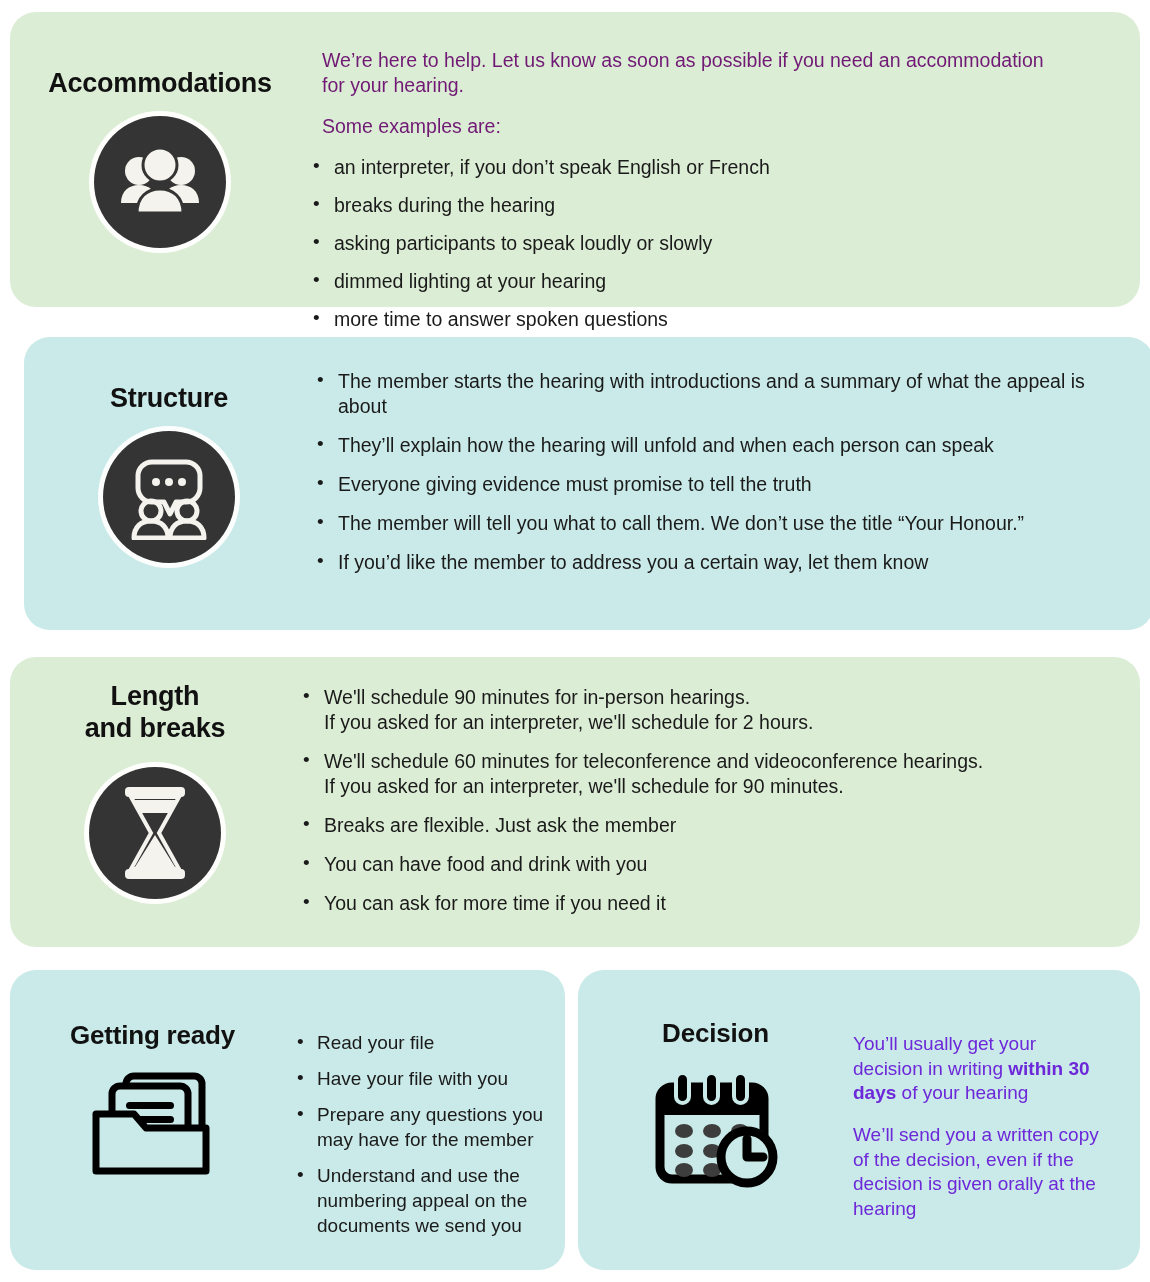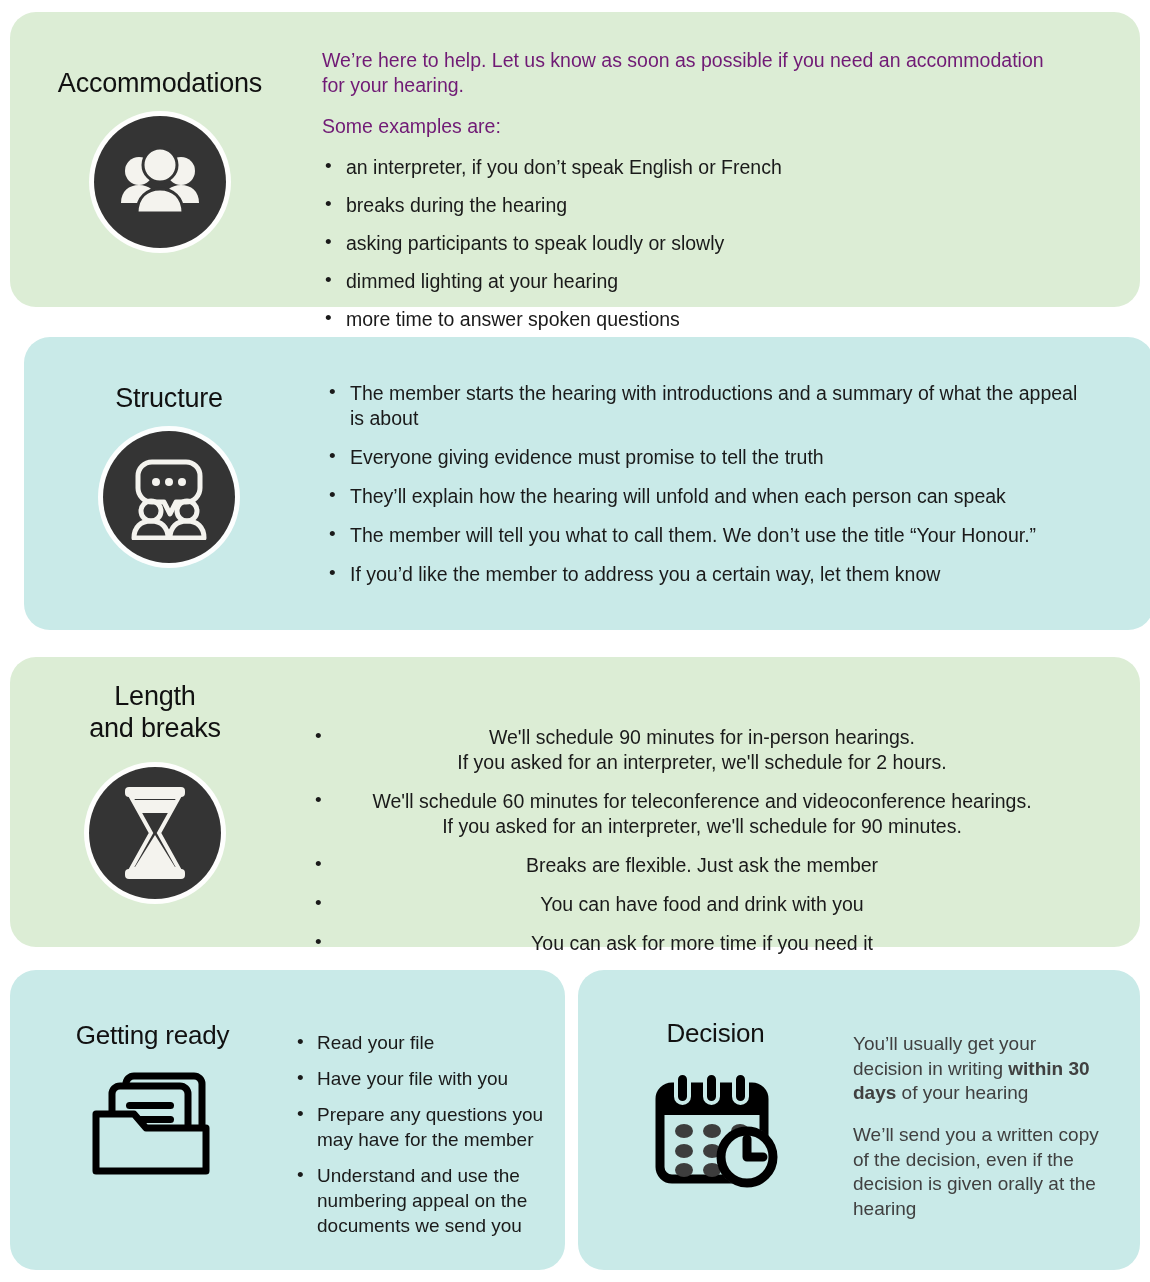"Accommodations" .sec-title { font-weight: normal -> bold }
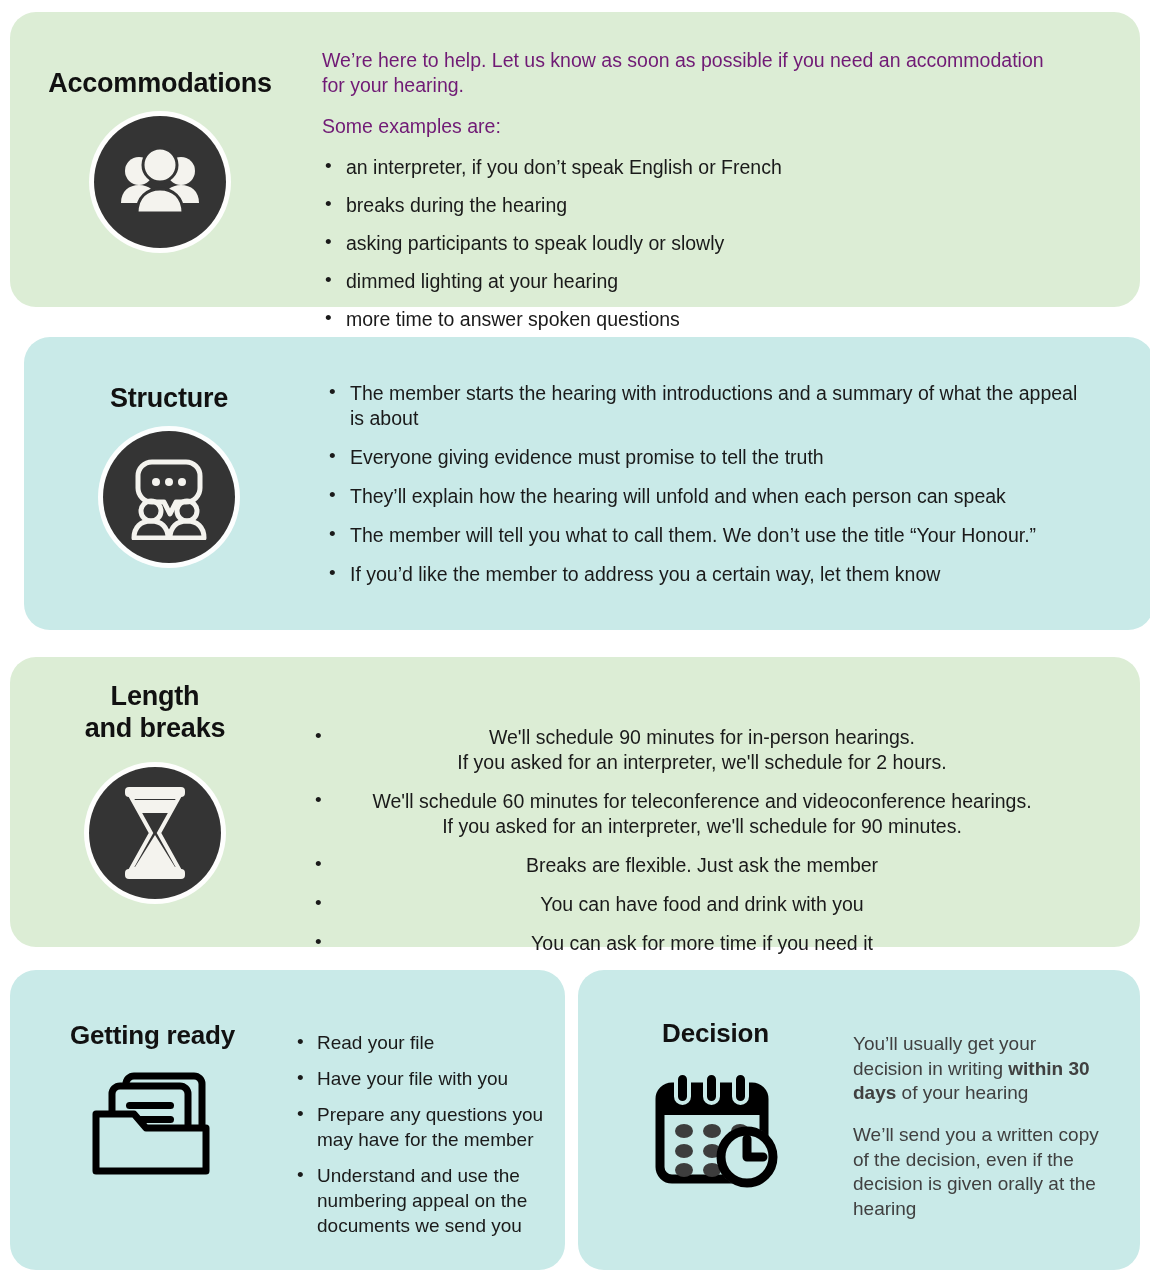"an interpreter, if you don’t" ul.blist { margin: 12px -> 0 }
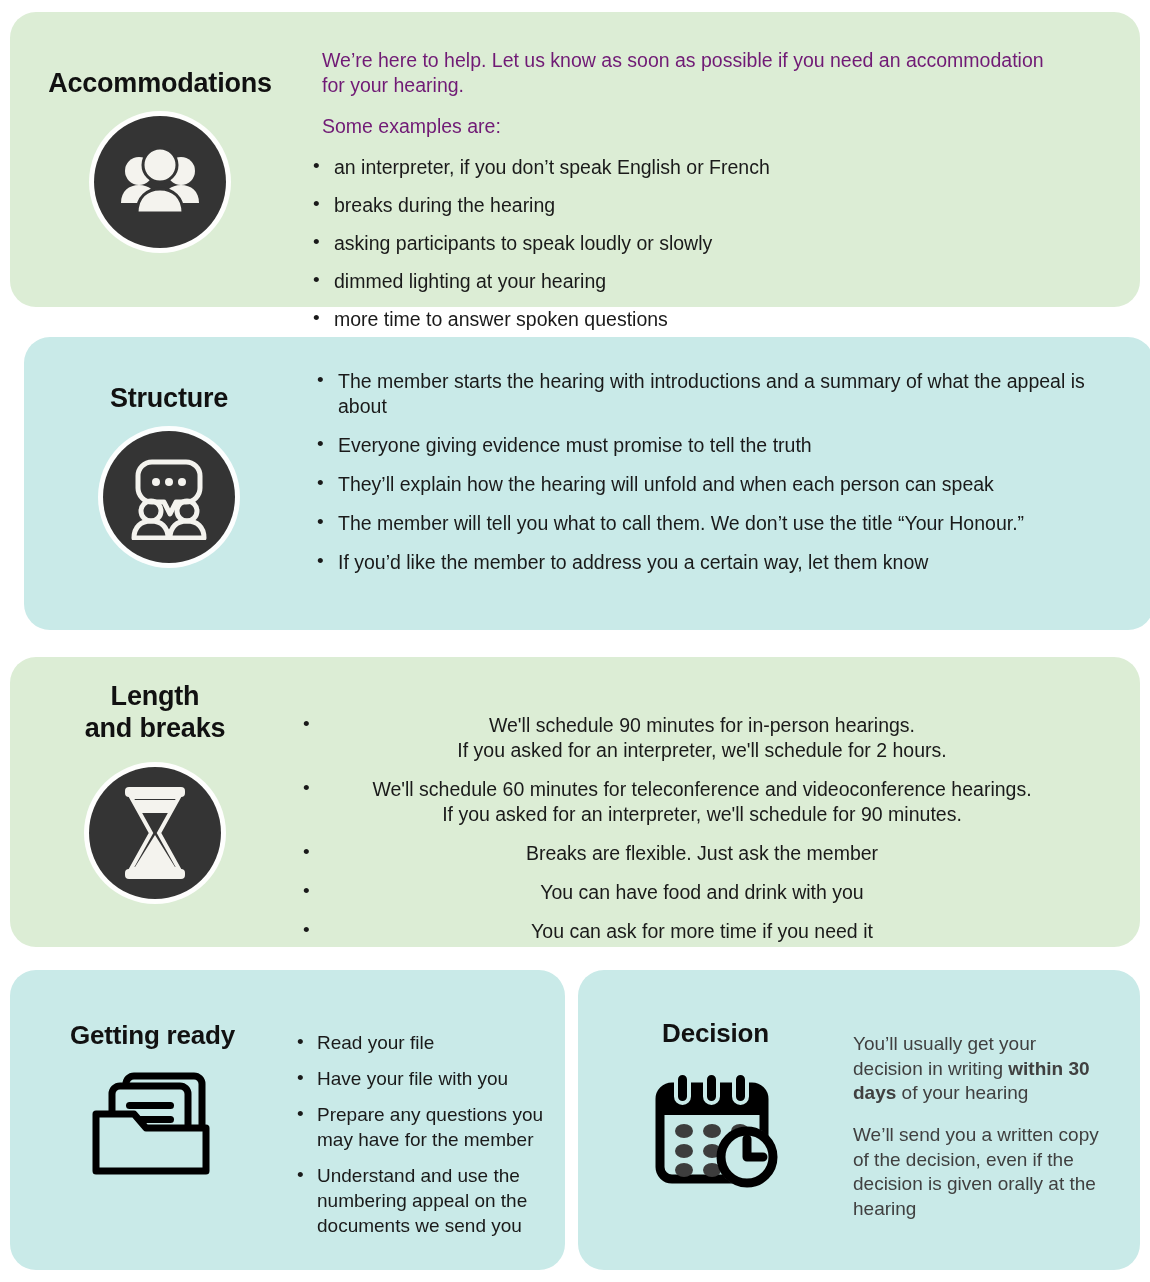"Everyone giving evidence must promise" li { order: before "They’ll explain how the hearing" -> after "They’ll explain how the hearing" }
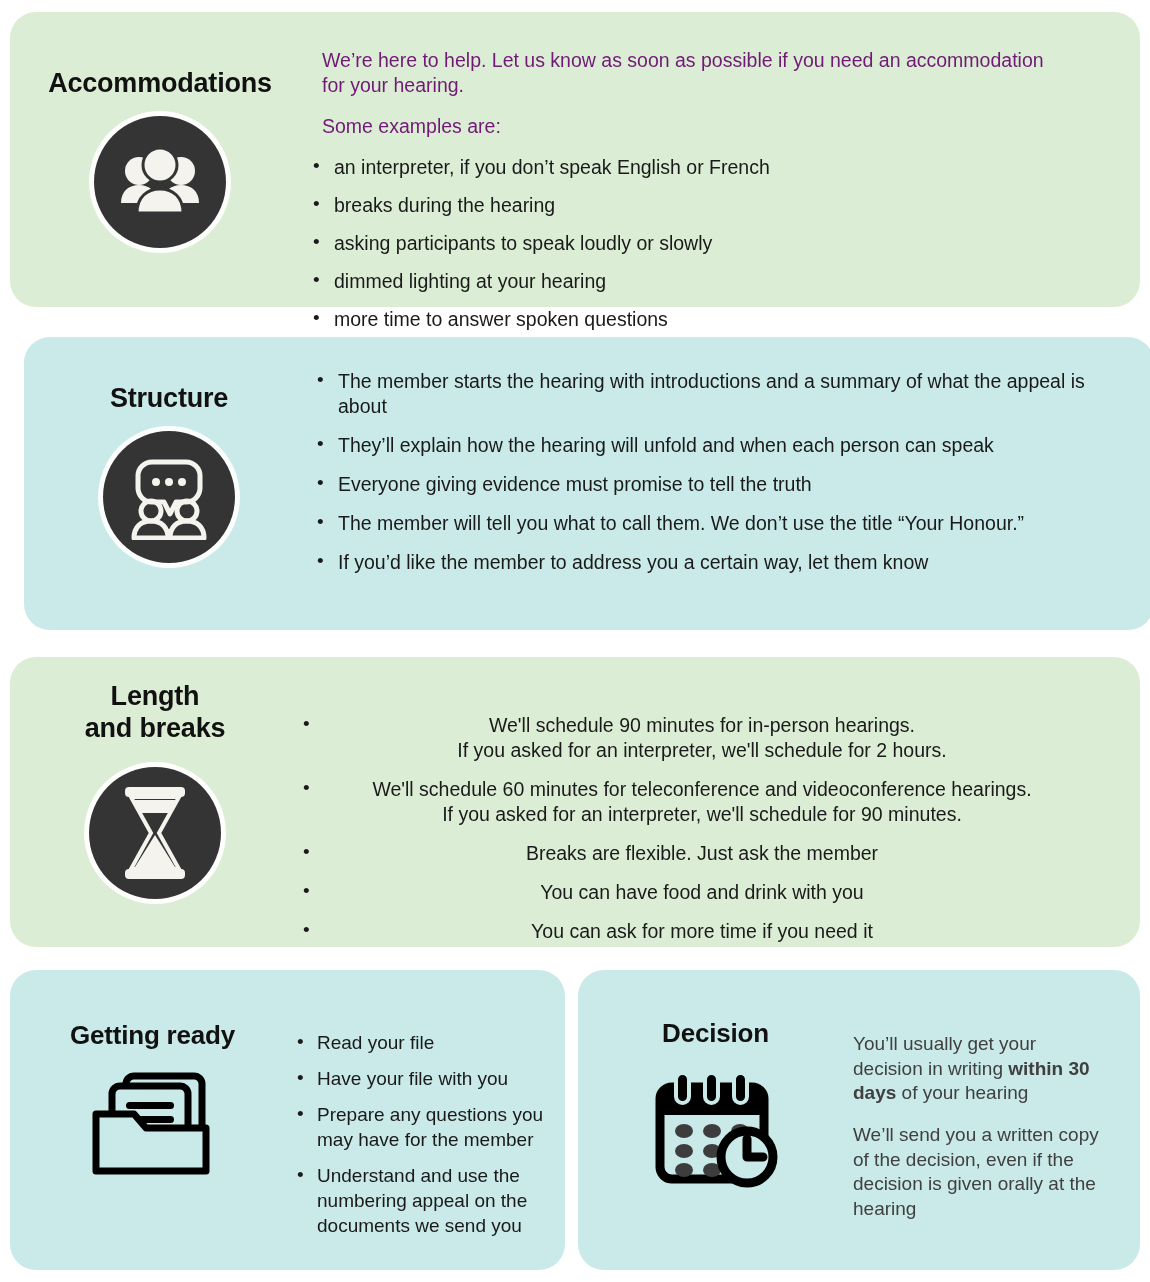"We'll schedule 90 minutes for" .card-length .right-col { padding-top: 56px -> 28px; text-align: center -> none }
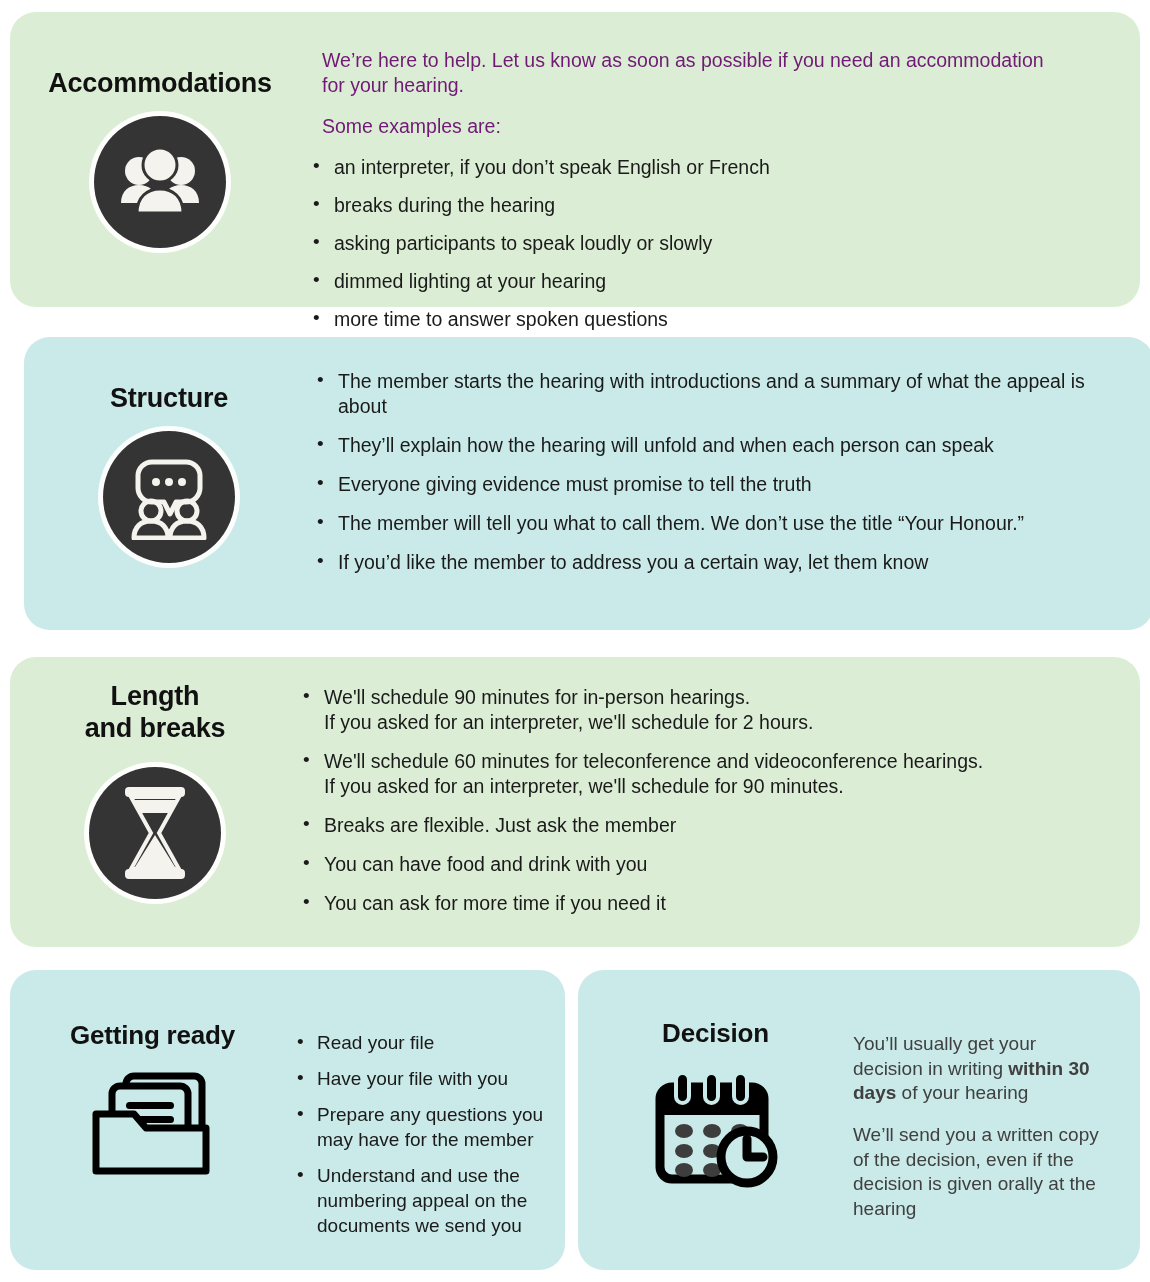"You’ll usually get your decision" .dec-p { color: #404040 -> #6d28d9 }
